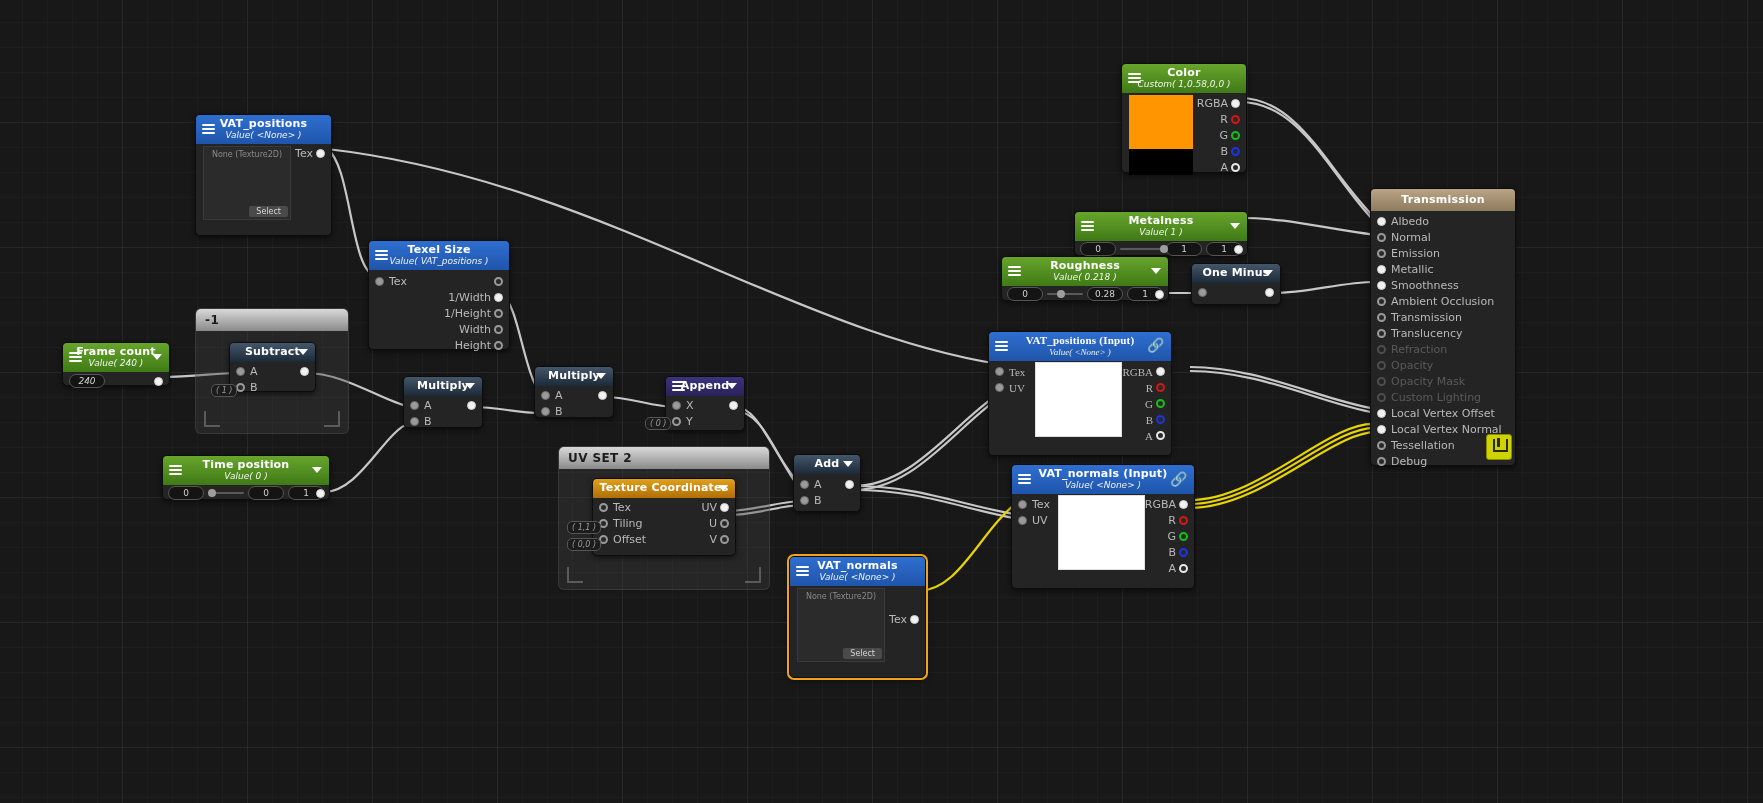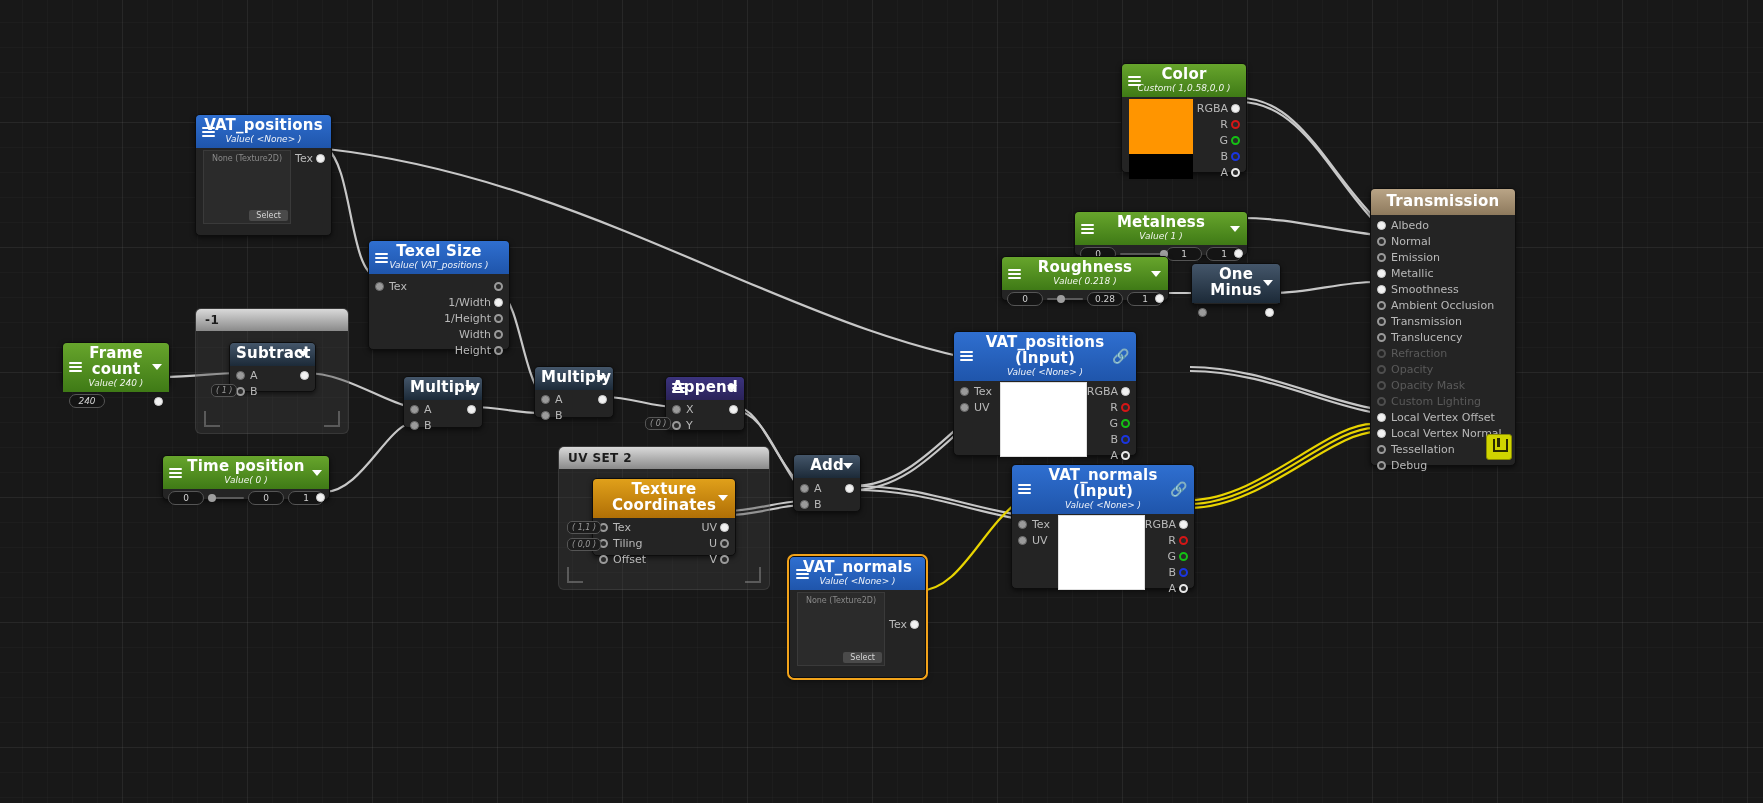"Color" .node-title { font-size: 15px -> 11px }
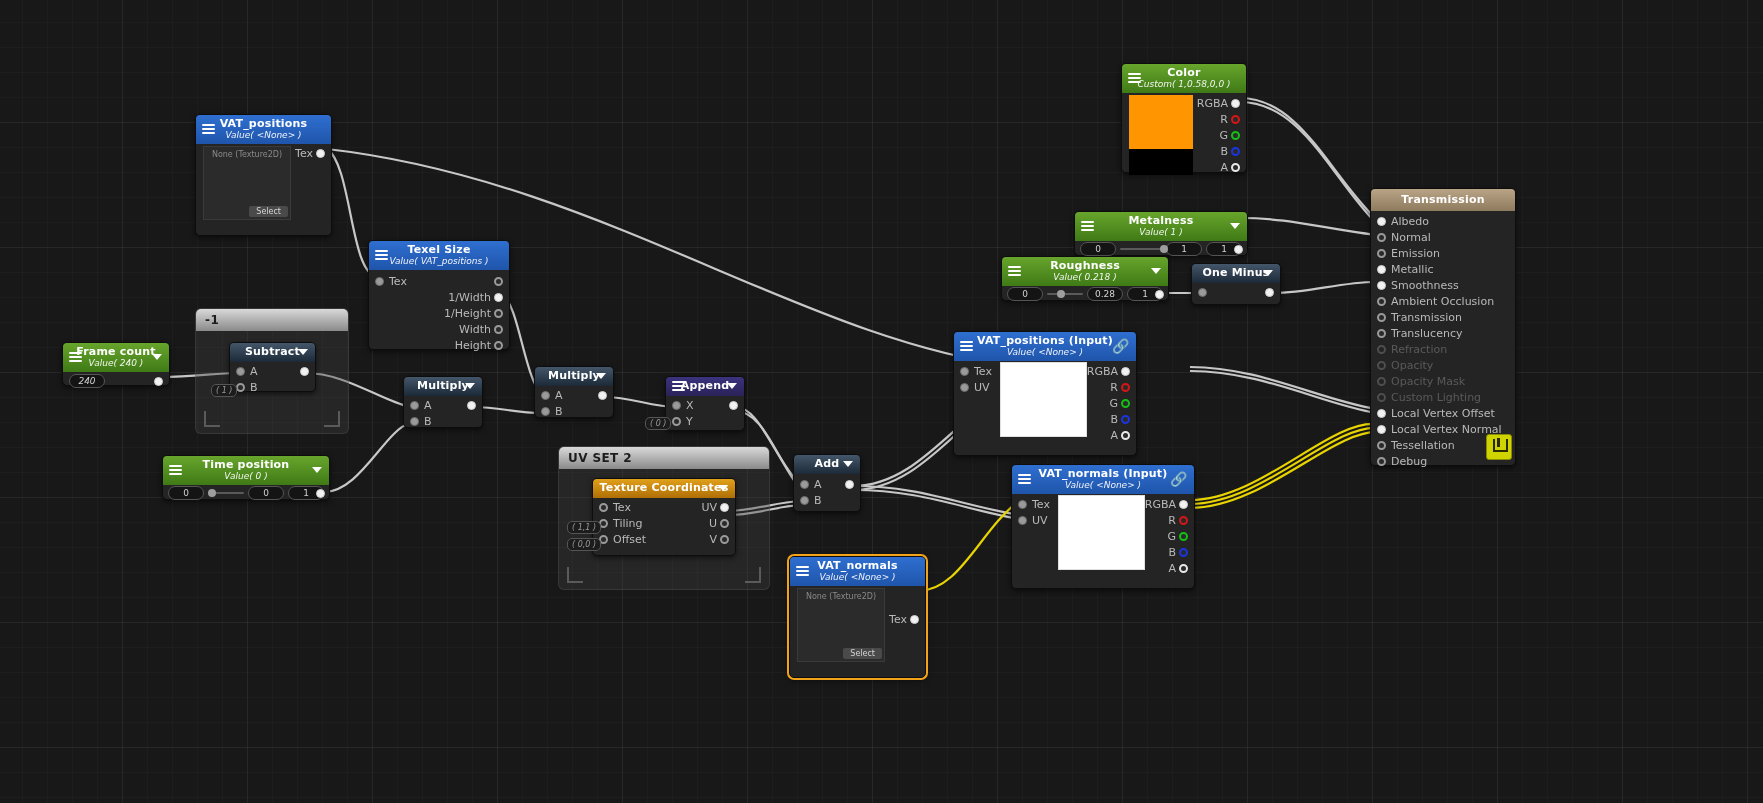"VAT_positions (Input)" div.node { font-family: none -> Liberation Serif, serif; left: 953px -> 988px }
